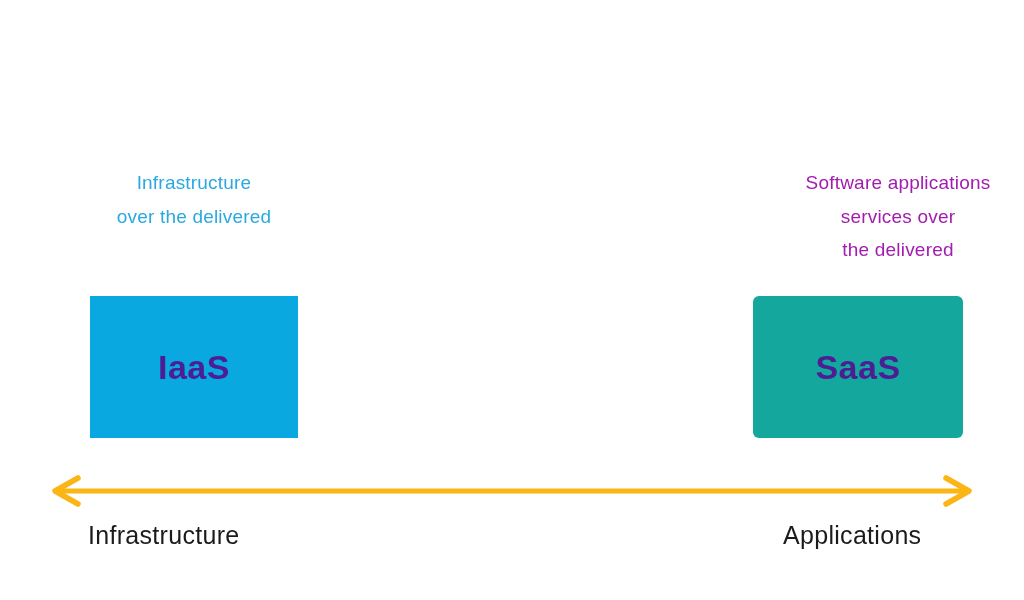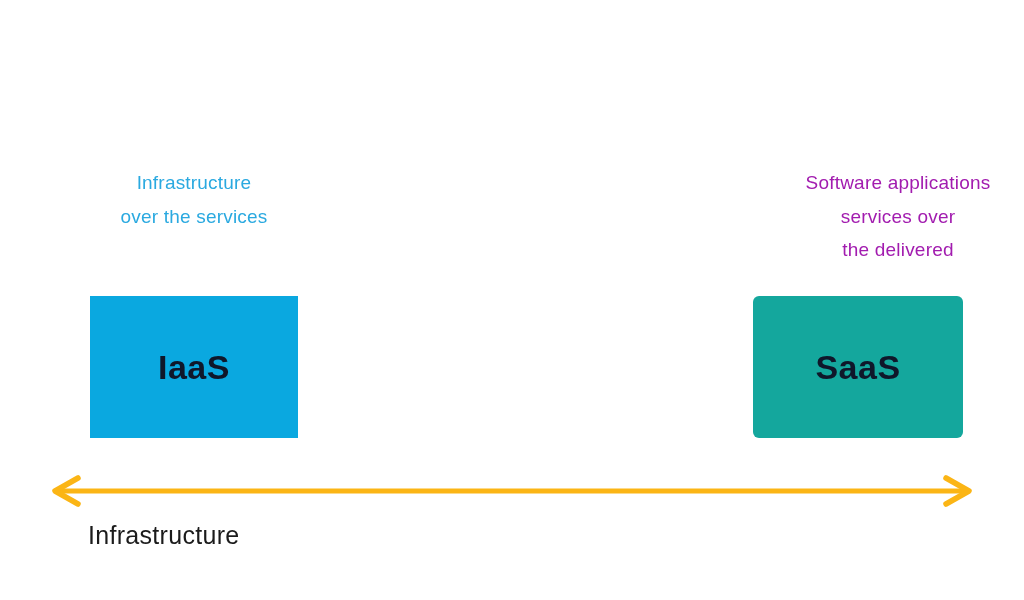"over the services" div { text: services -> delivered }
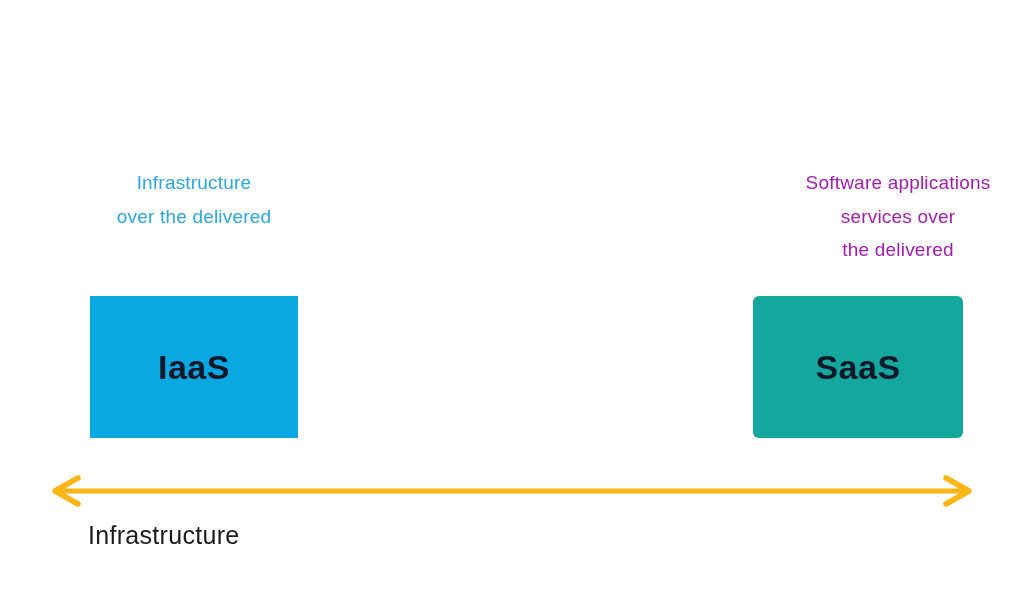"IaaS" .box { color: #0f172a -> #4c1d95 }
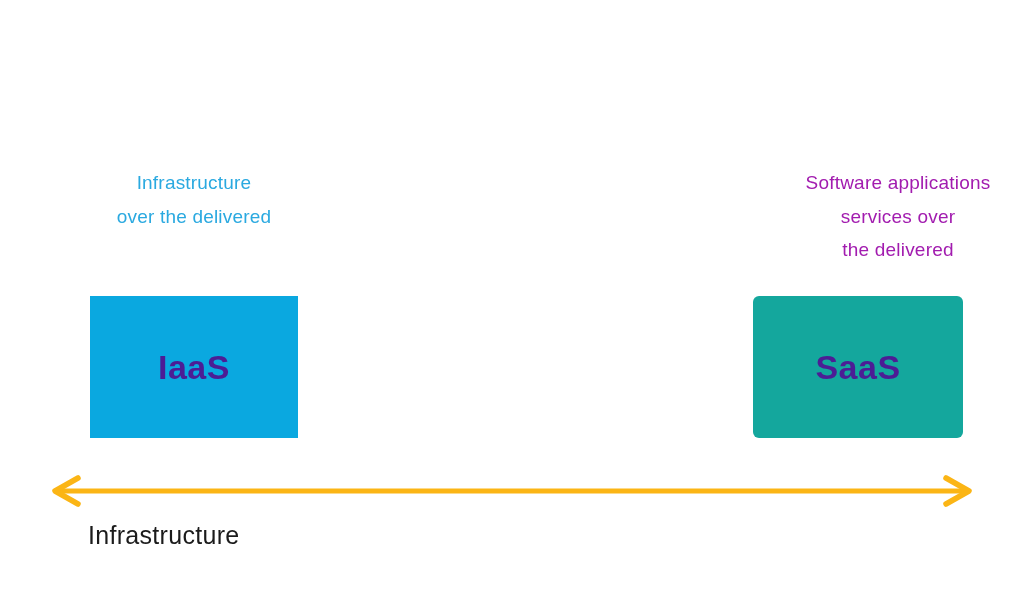"Applications" div.axis-label { html: none -> <div>Applications</div> }
